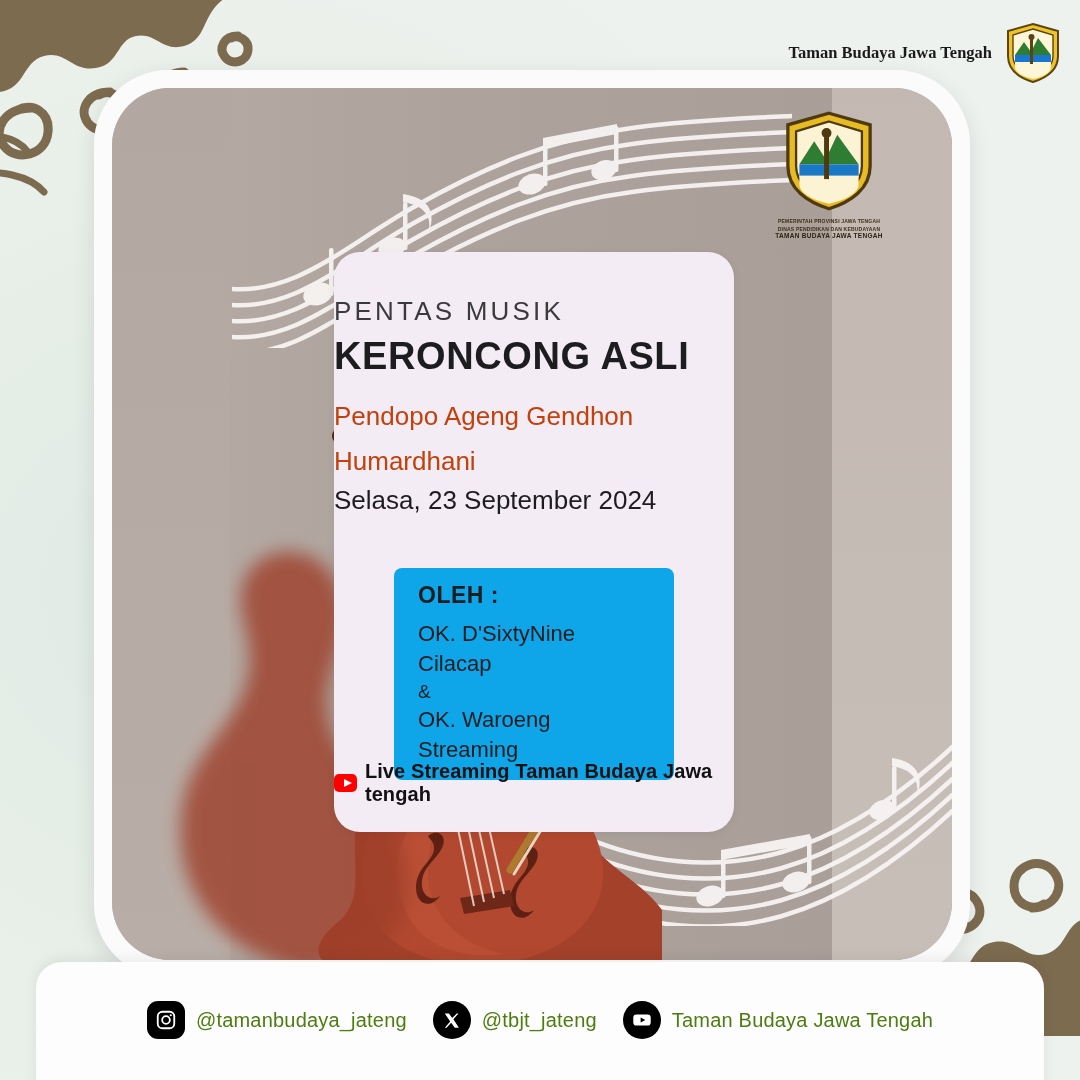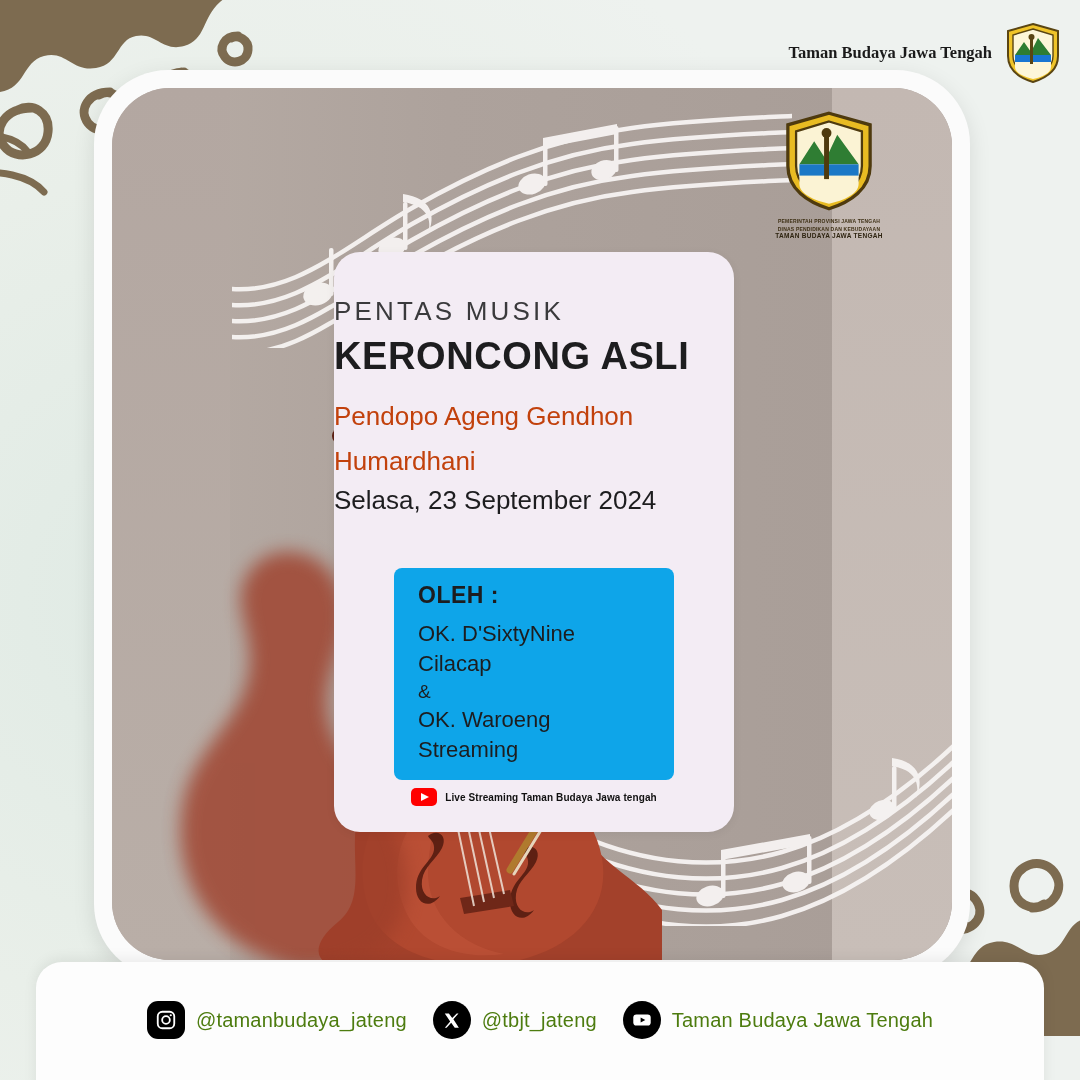"Live Streaming Taman Budaya Jawa" .stream-text { font-size: 10px -> 20px }
